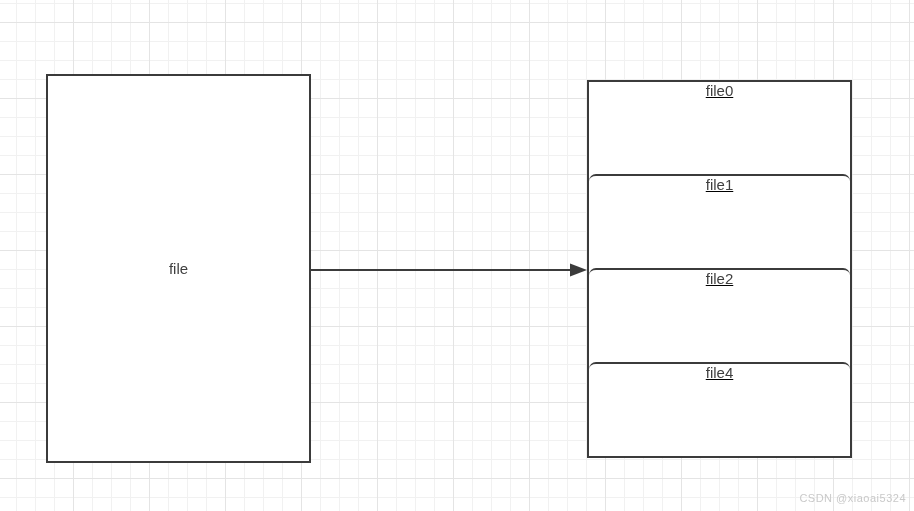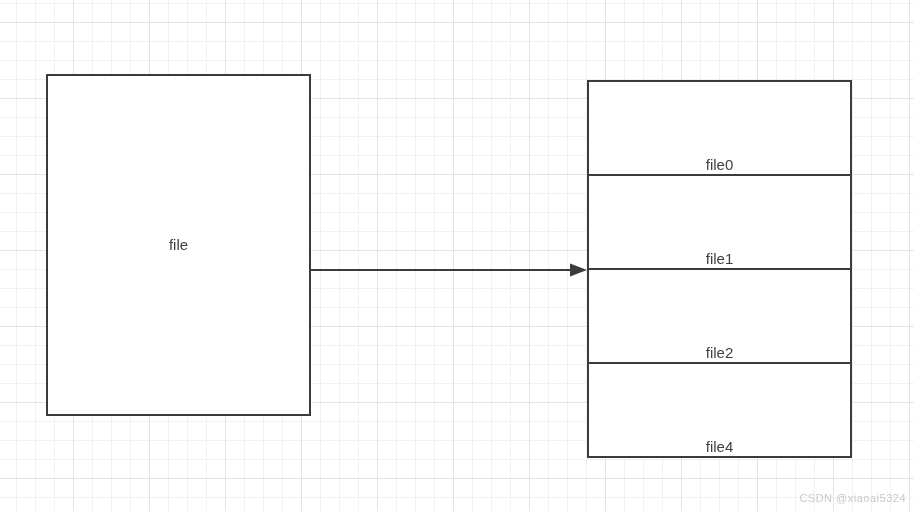"file0" .stack-cell { align-items: flex-end -> flex-start; text-decoration: none -> underline }
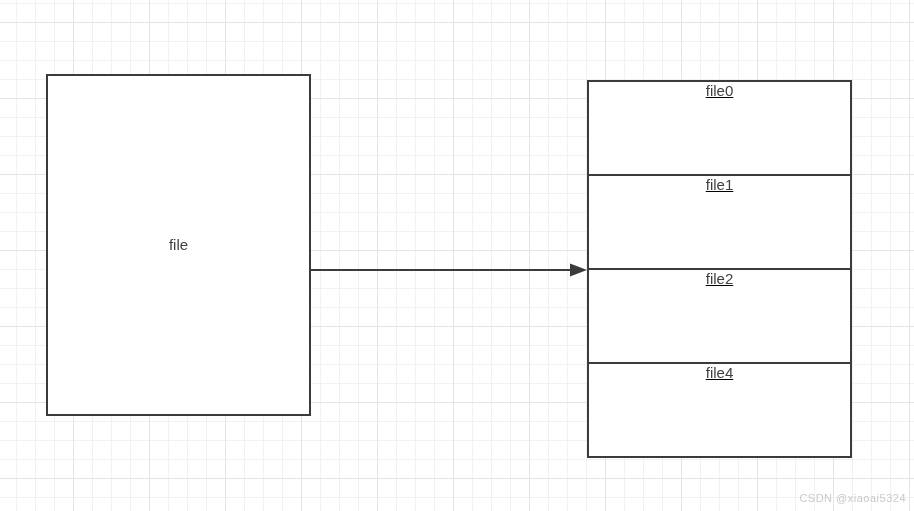"file1" .stack-cell + .stack-cell { border-radius: none -> 7px }
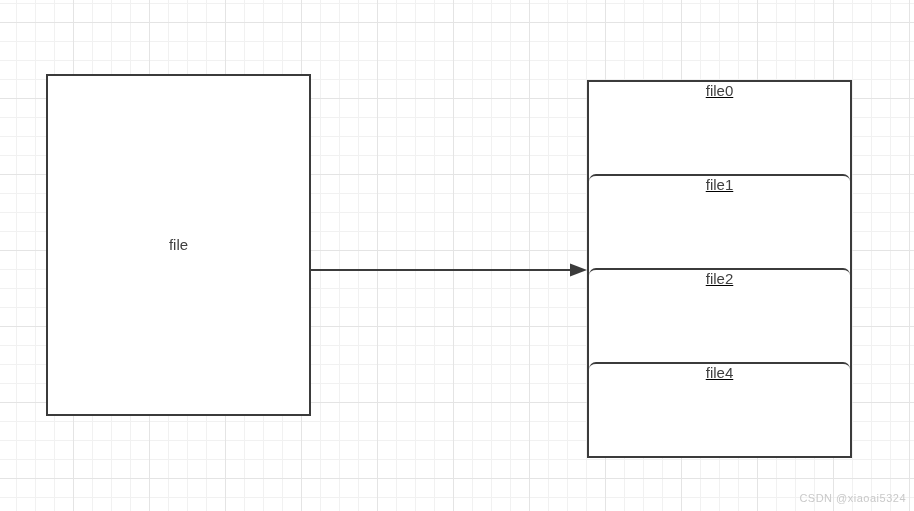"file" .source-node { height: 342px -> 389px }
